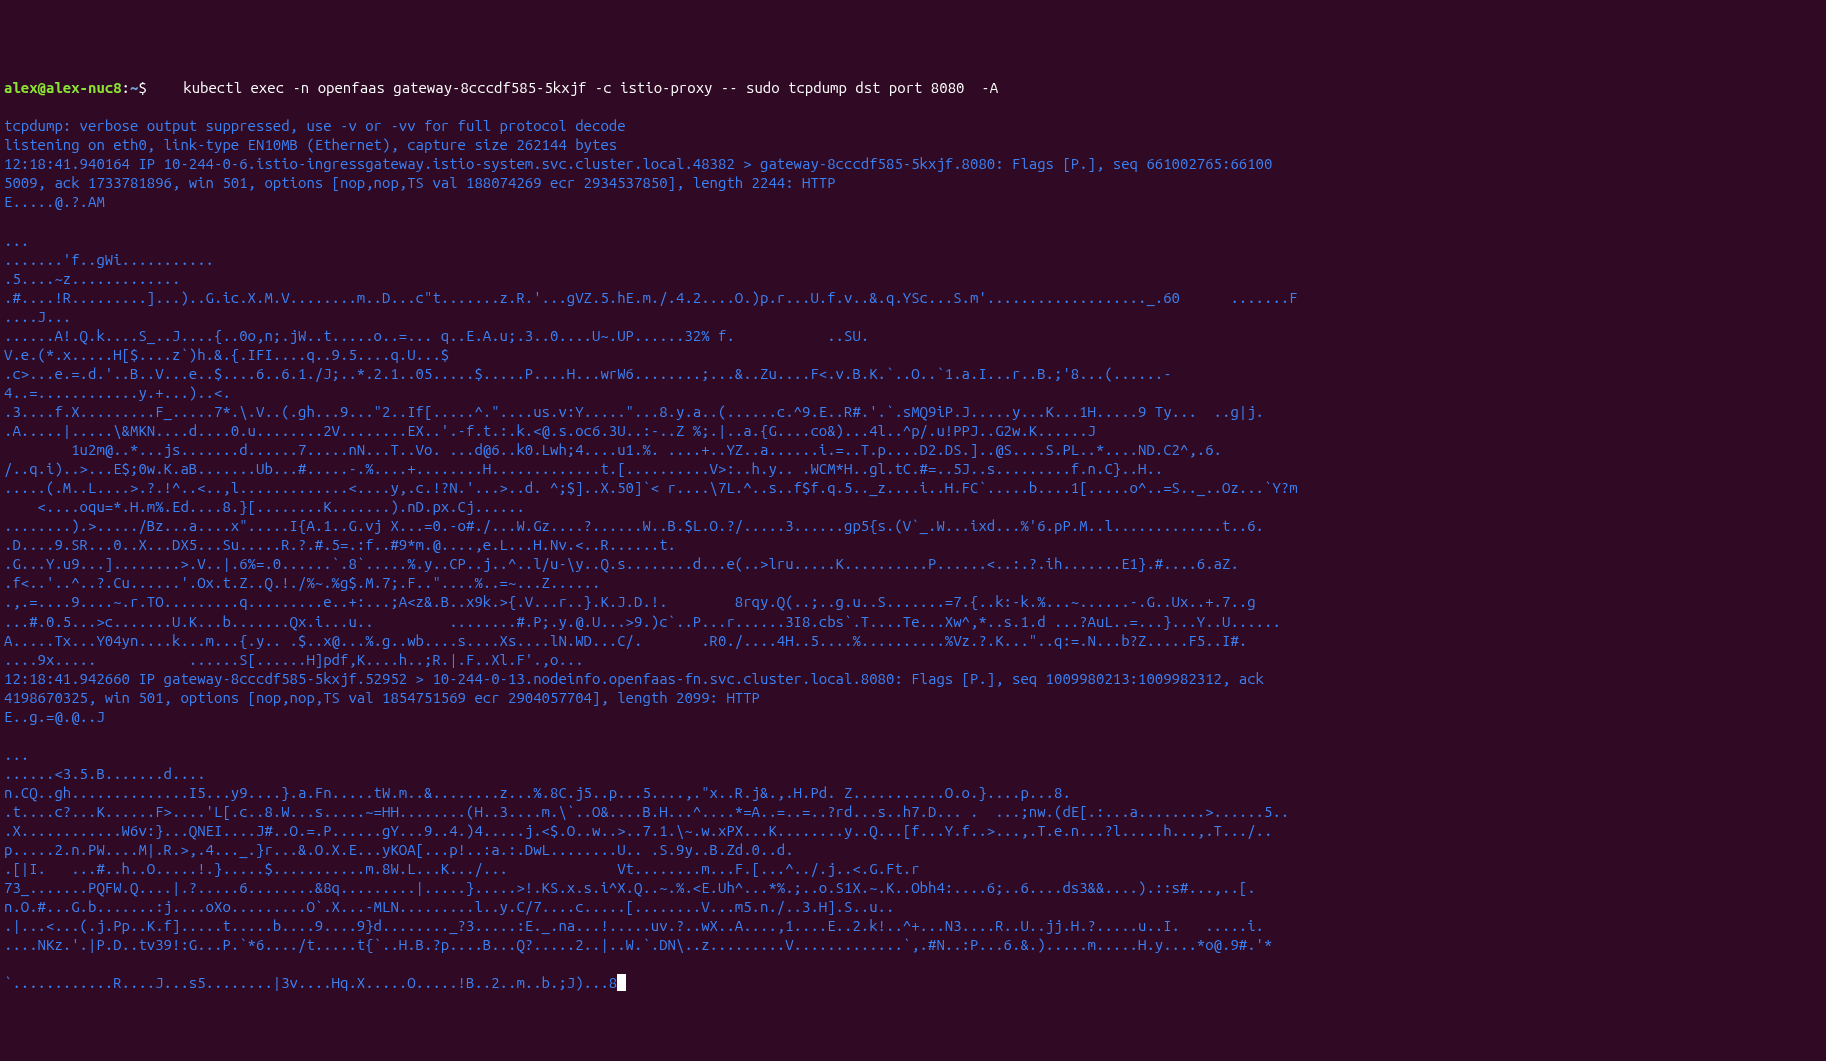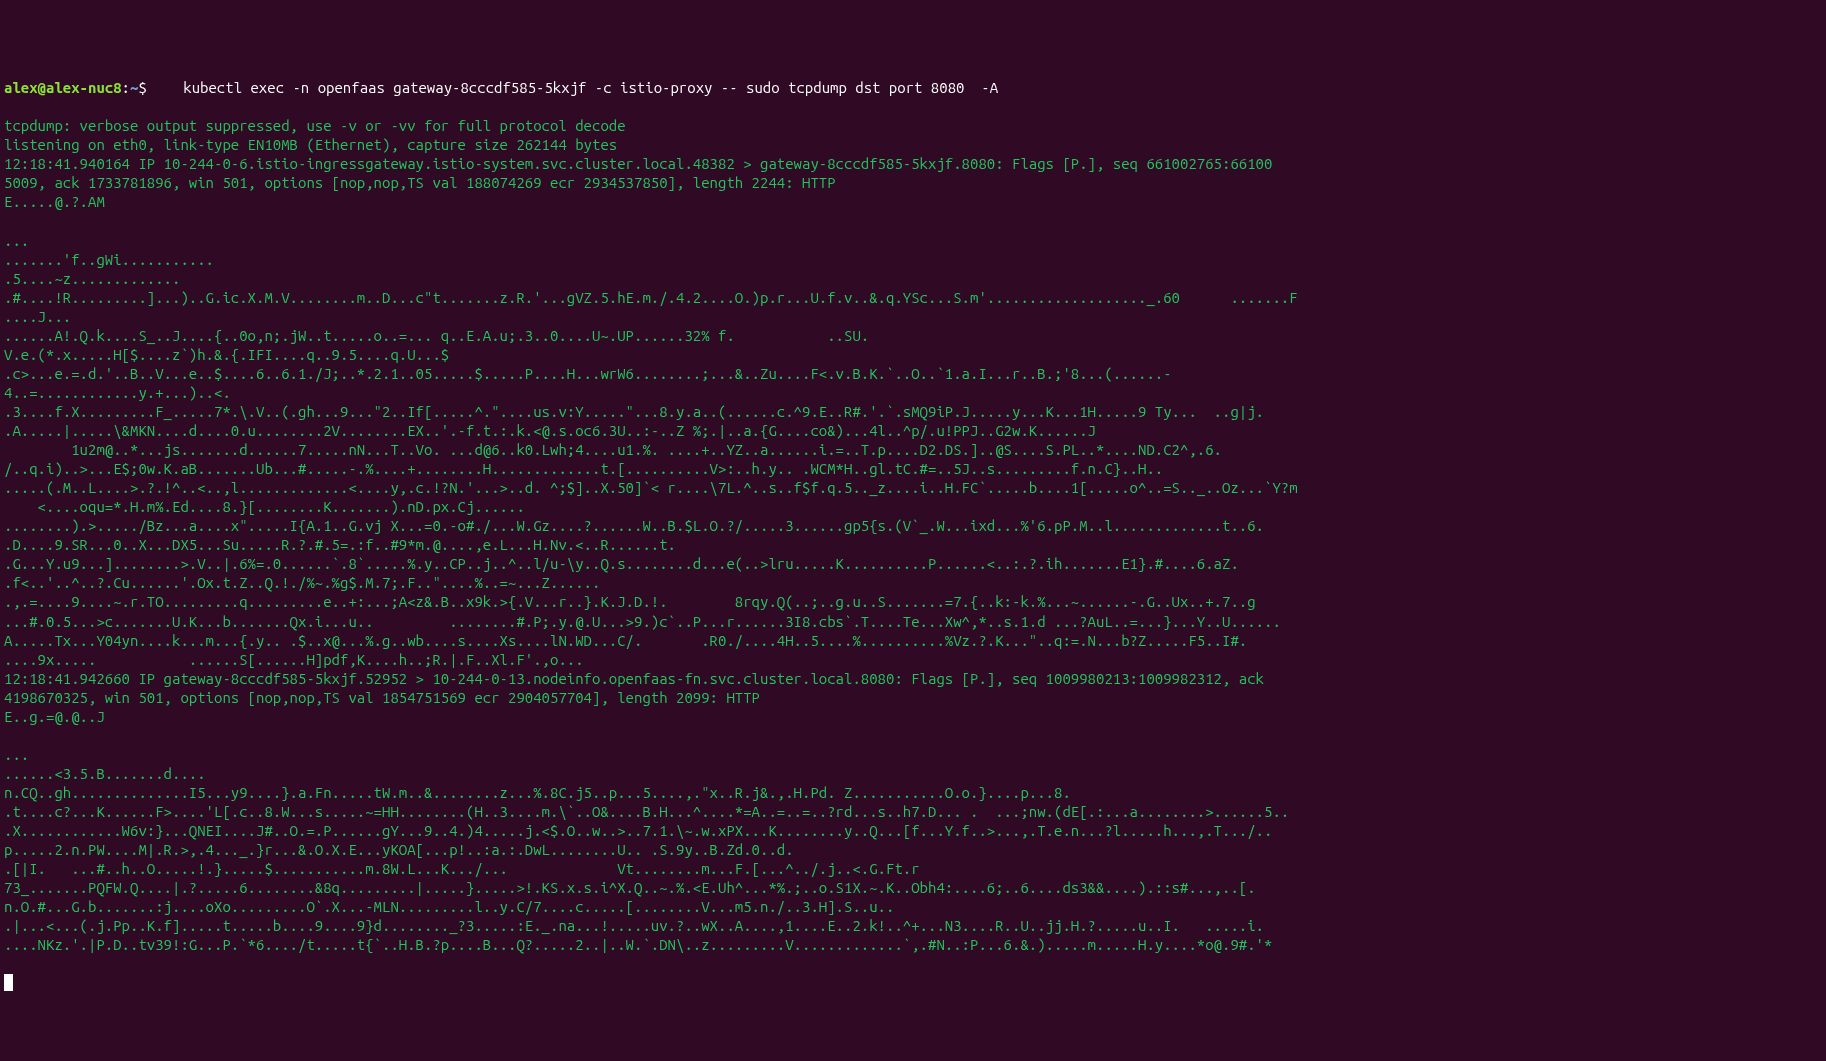"tcpdump: verbose output suppressed, use" .output { color: #22c55e -> #3b82f6 }
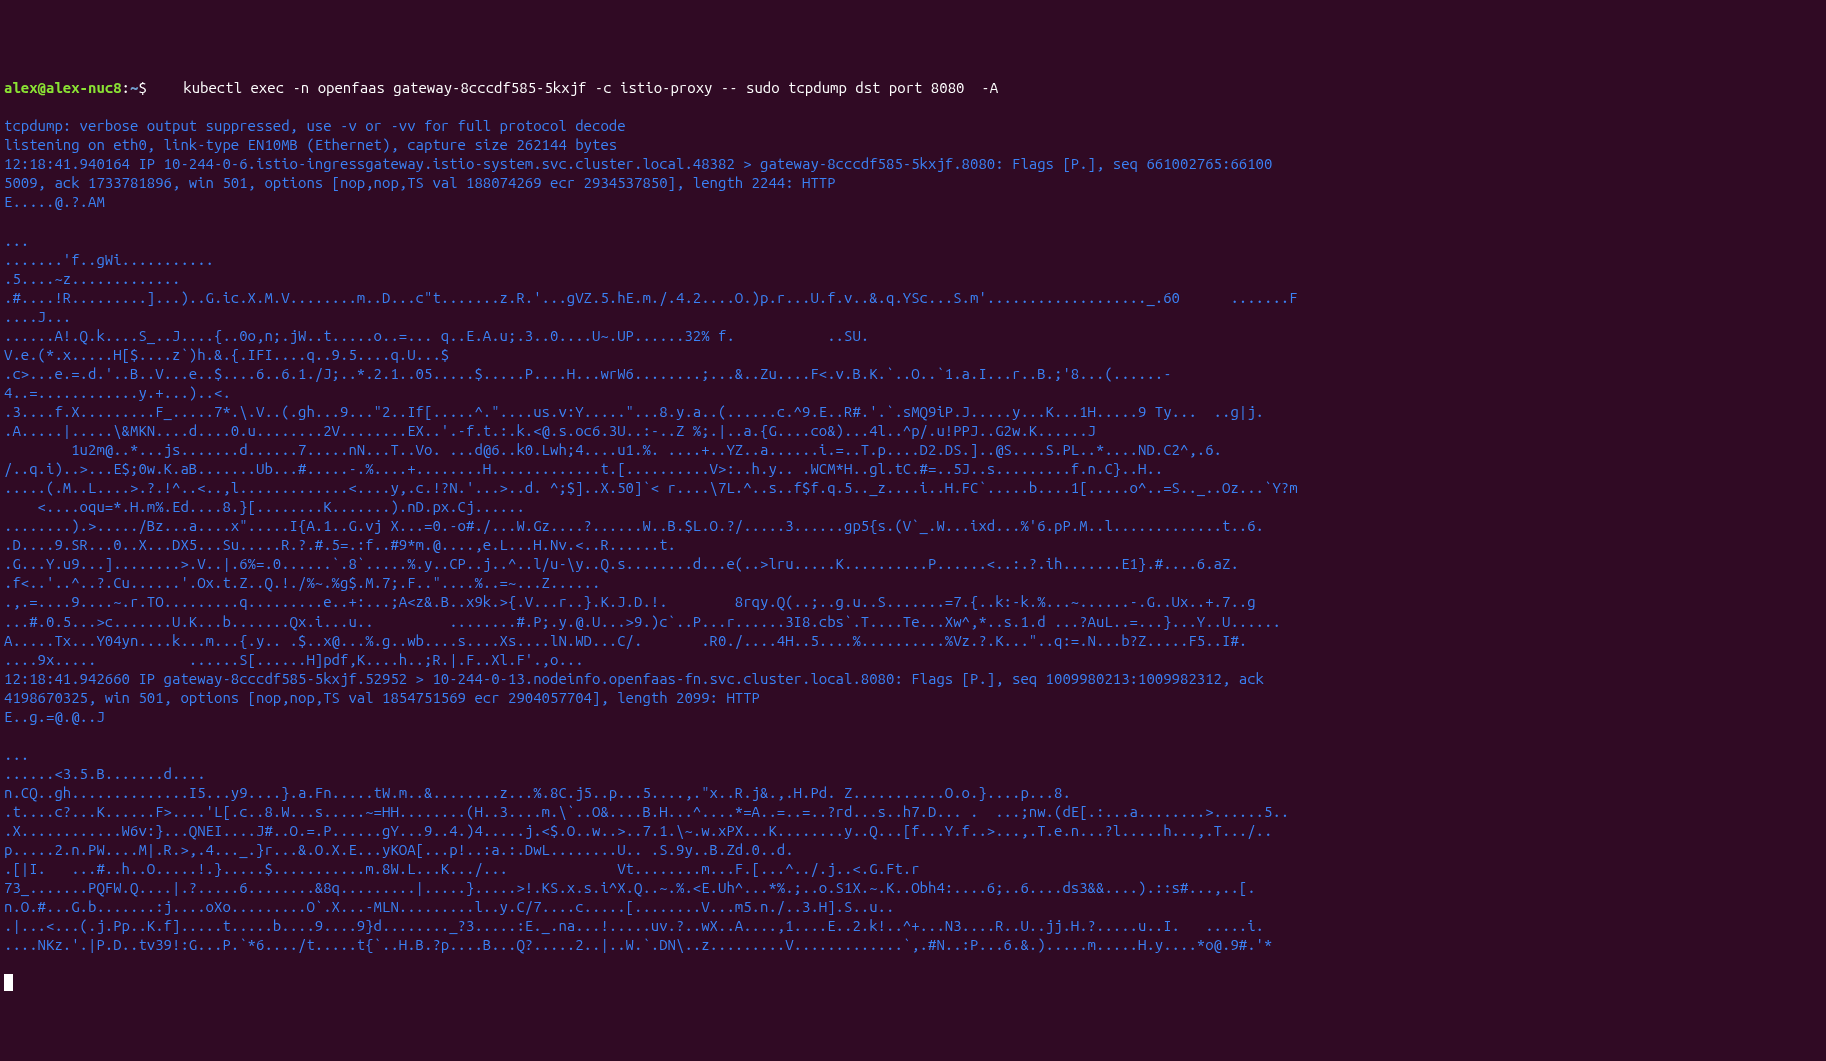"`............R....J...s5........|3v....H" span.output { html: none -> <span>`............R....J...s5........|3v....Hq.X.....O.....!B..2..m..b.;J)...8</span> }
